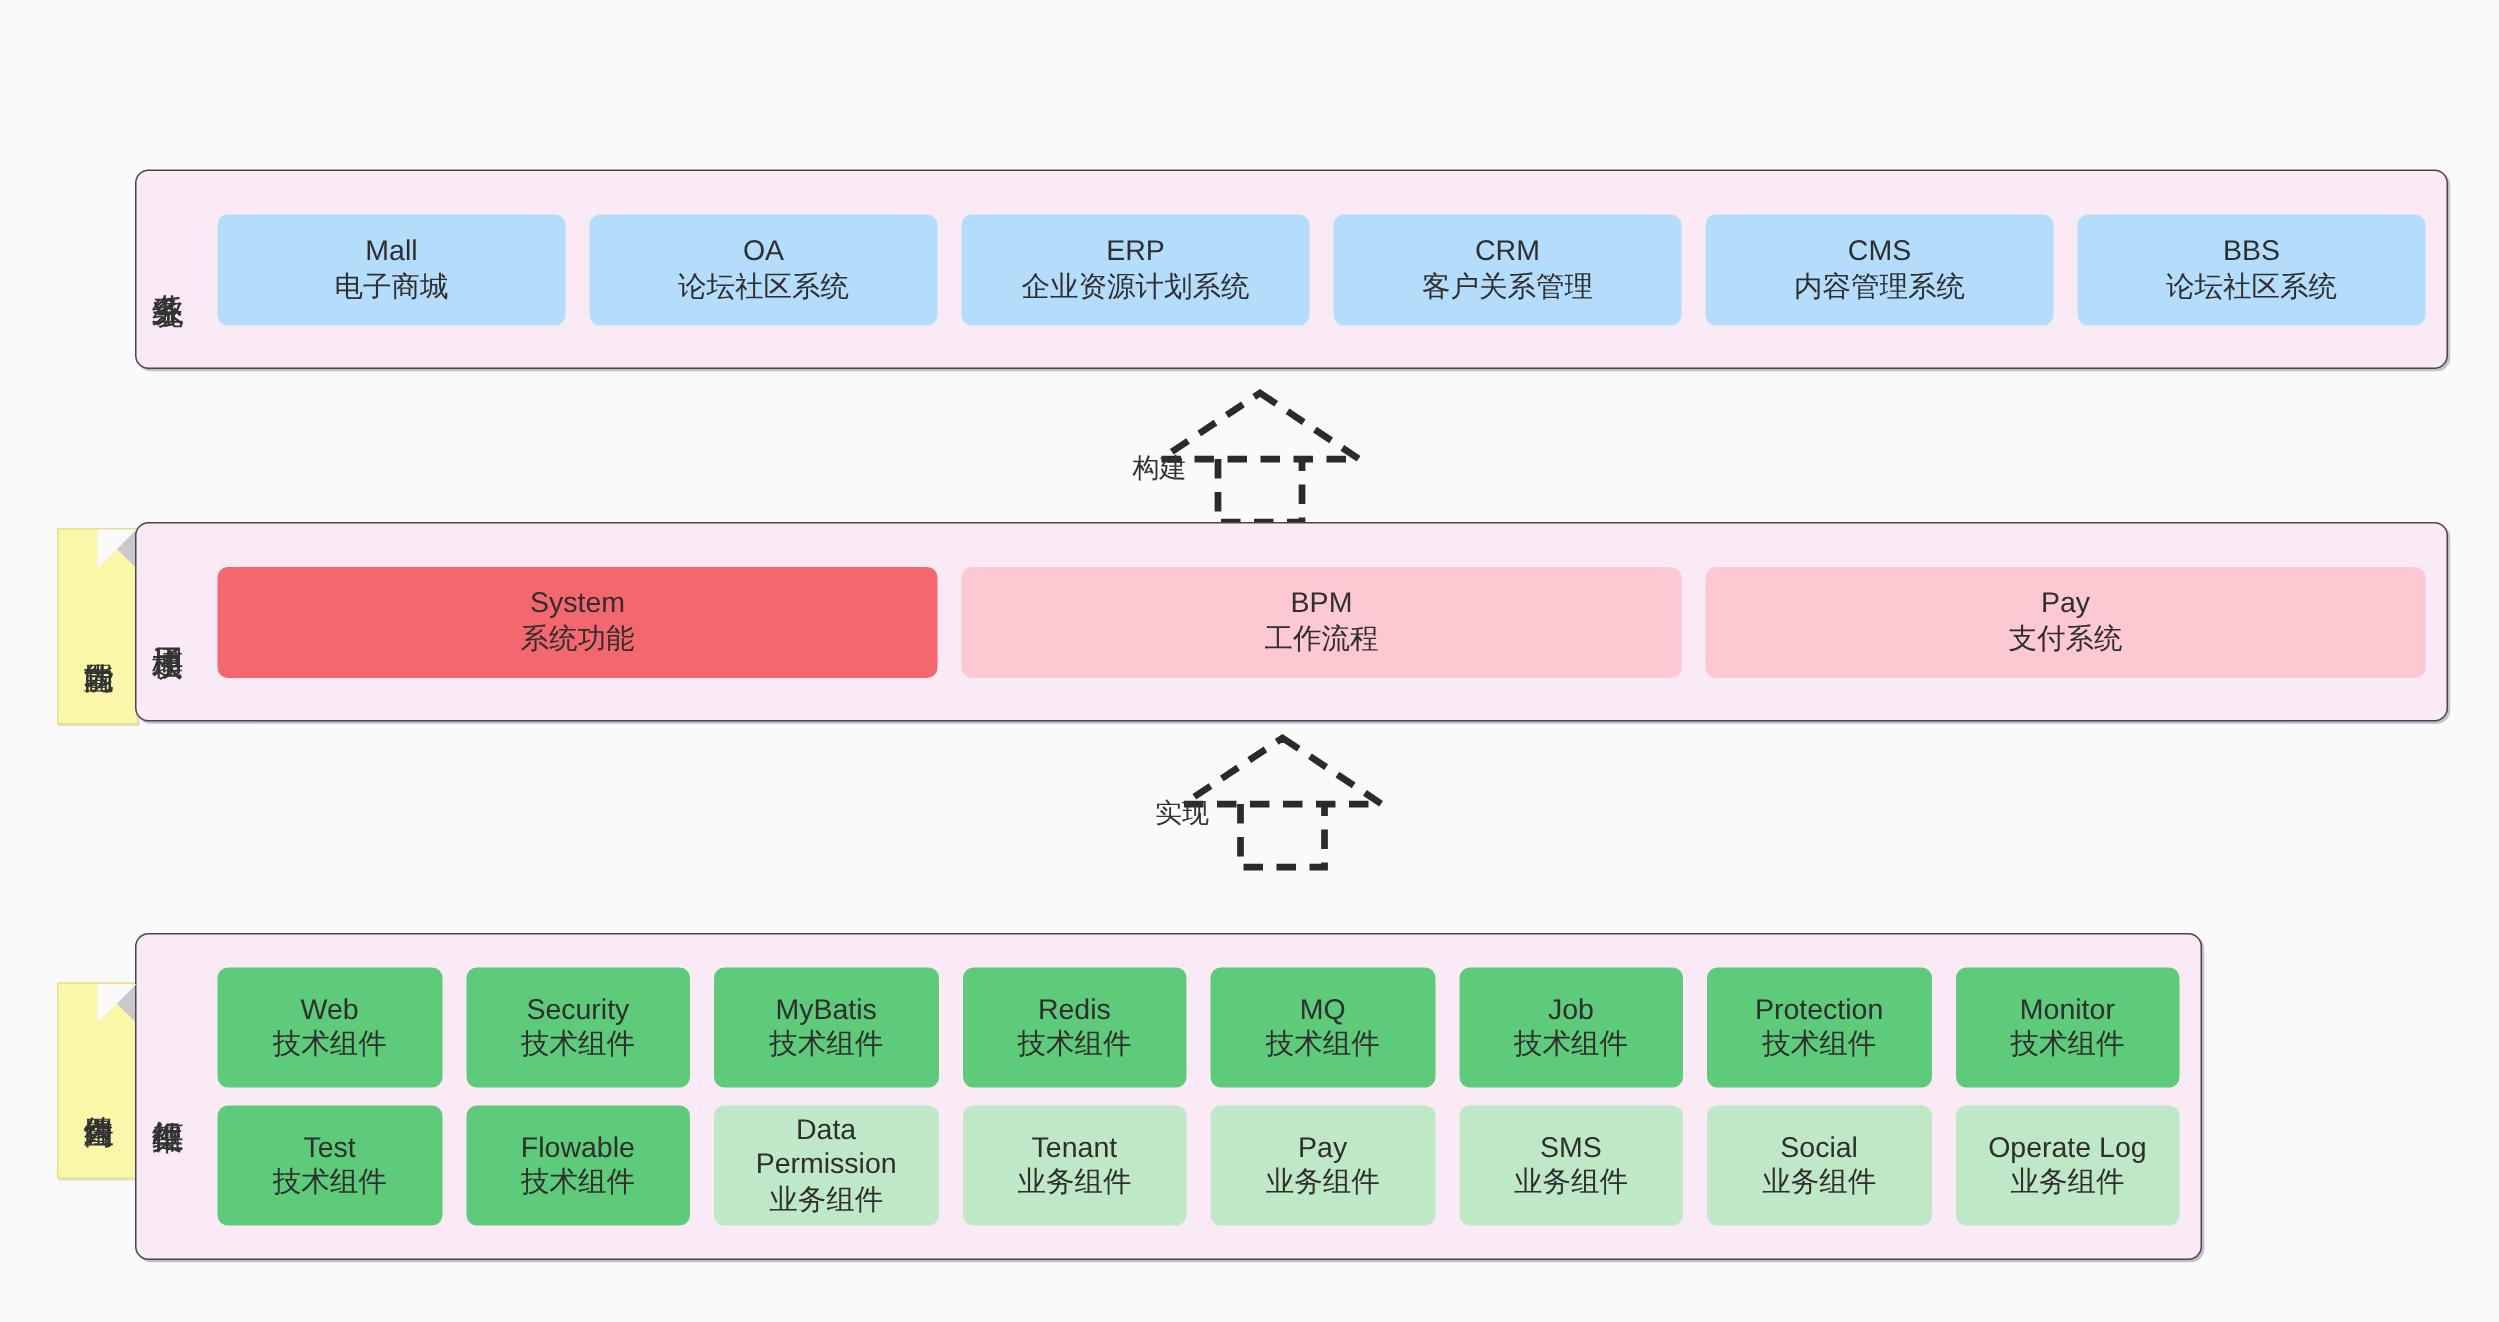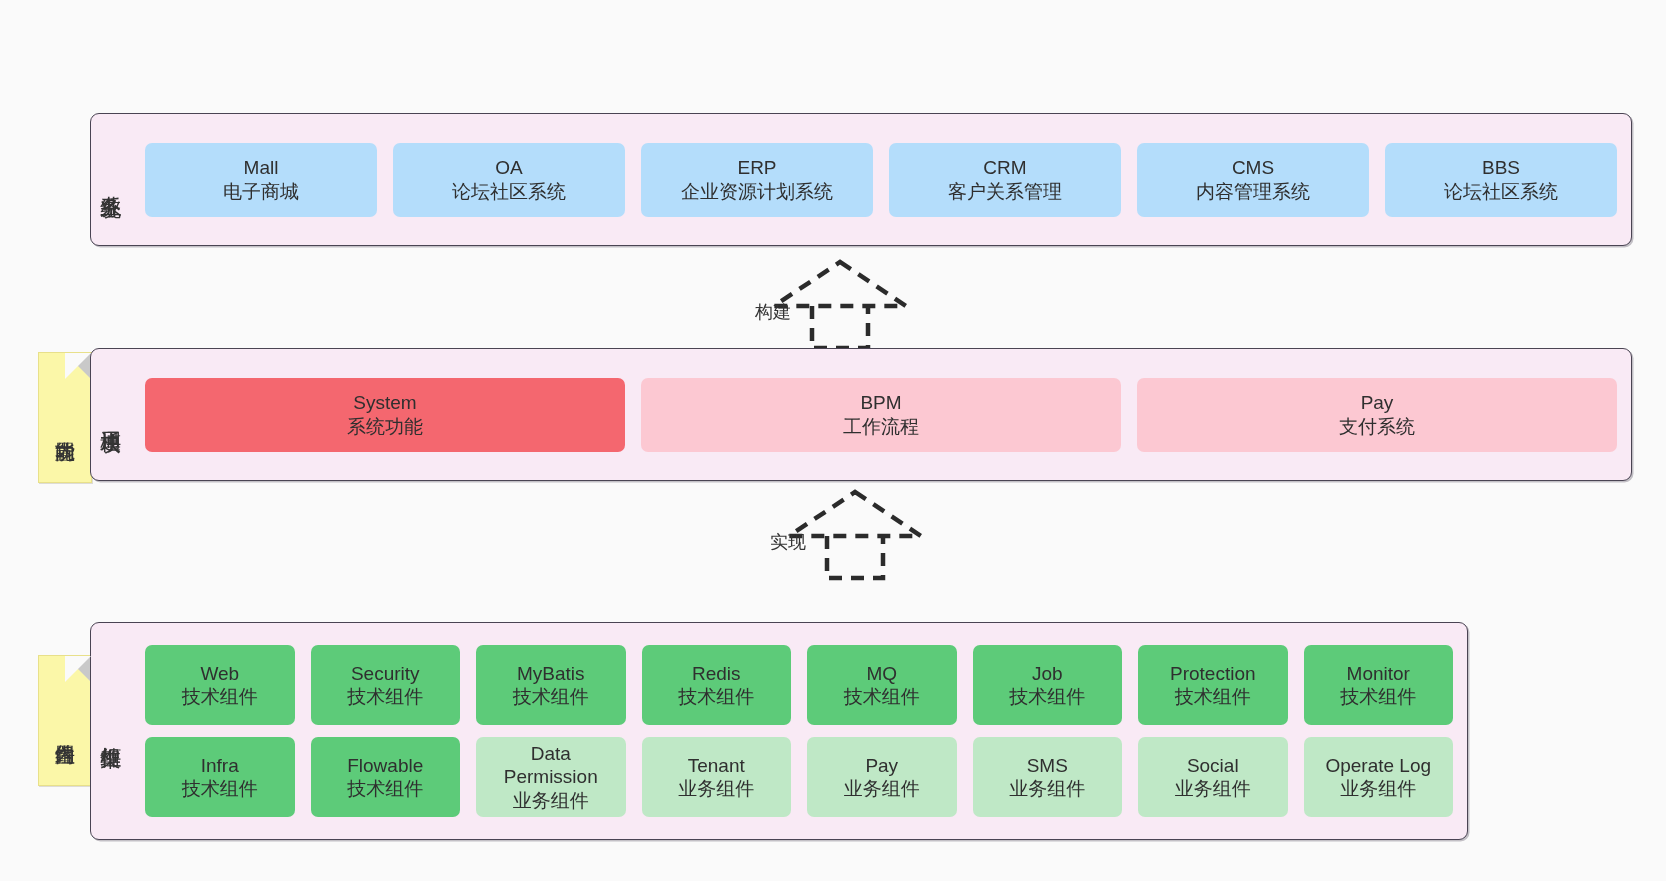"Infra" span.t-en { text: Infra -> Test }
